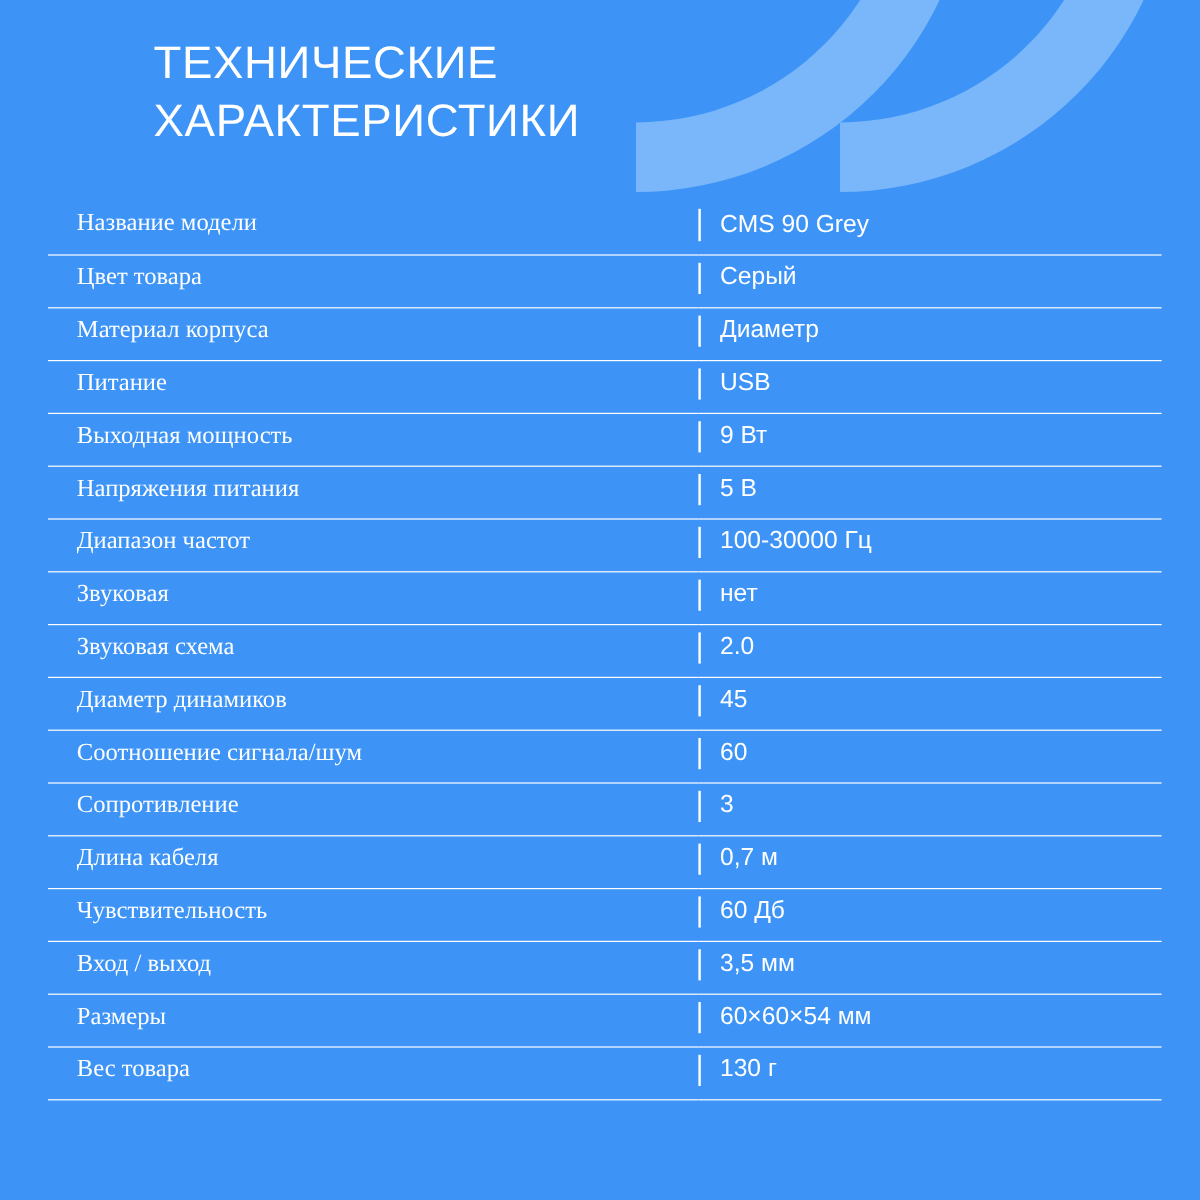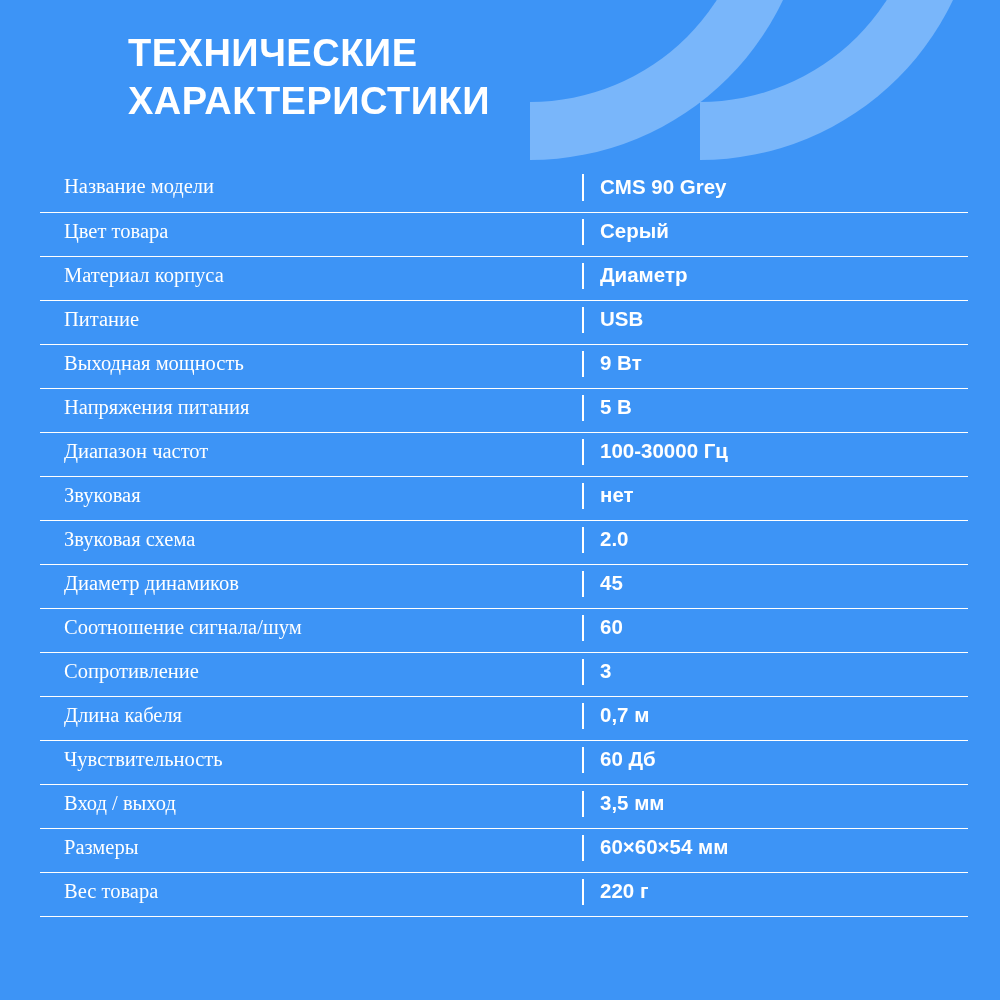"ТЕХНИЧЕСКИЕ" .title { font-weight: bold -> normal }
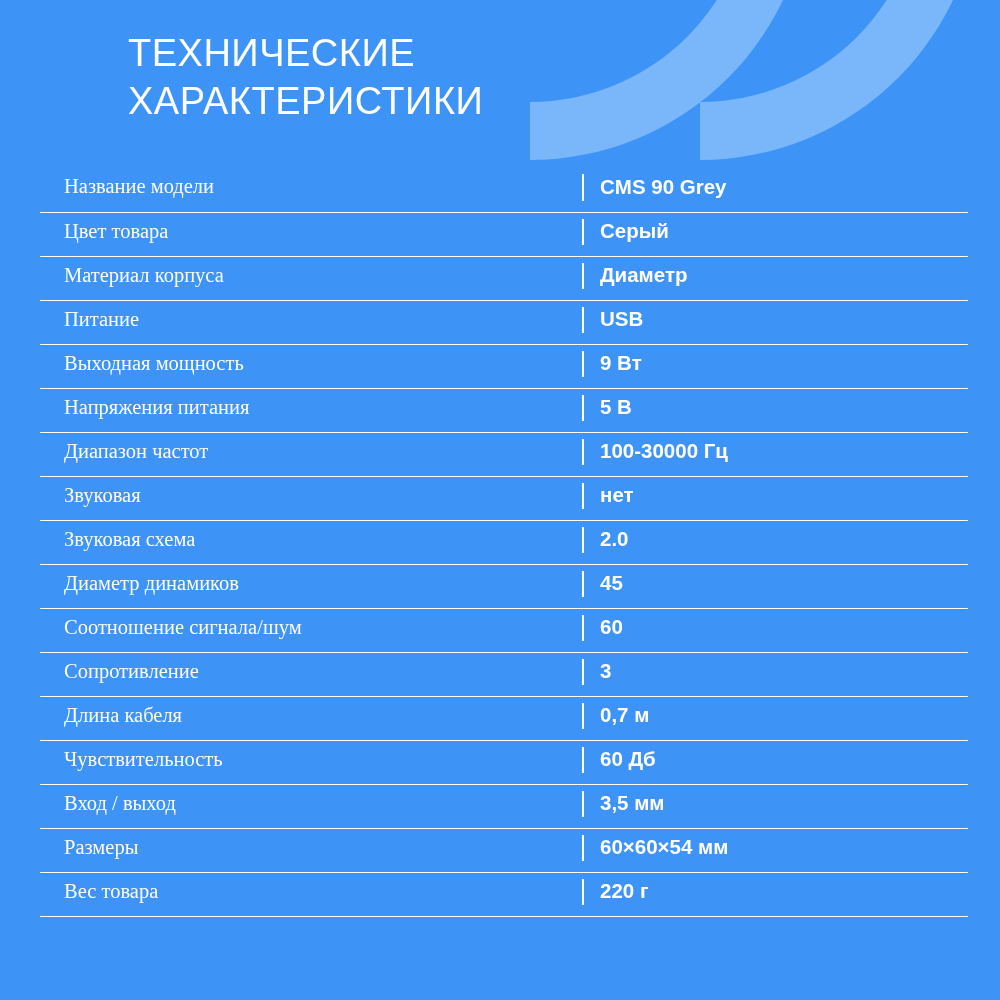"CMS 90 Grey" td.spec-value { font-weight: bold -> none }
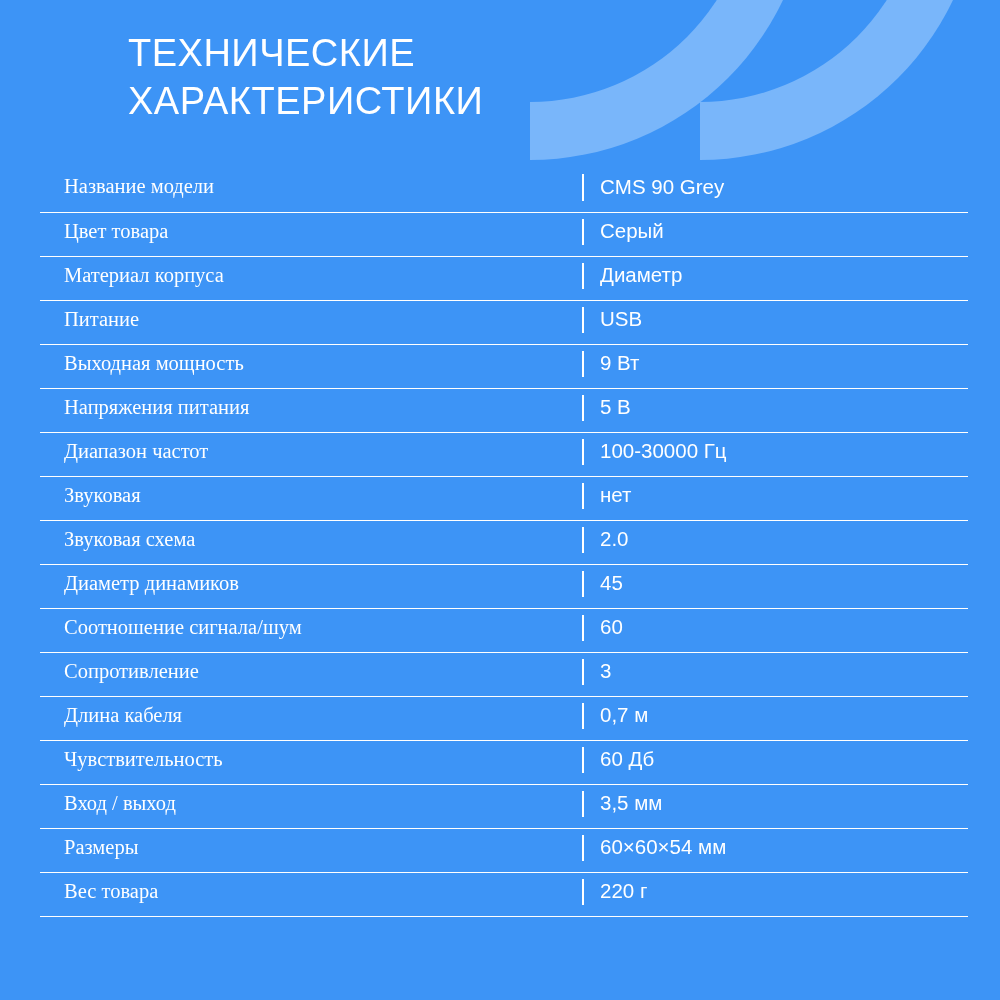"220 г" td.spec-value { text: 220 -> 130 }
